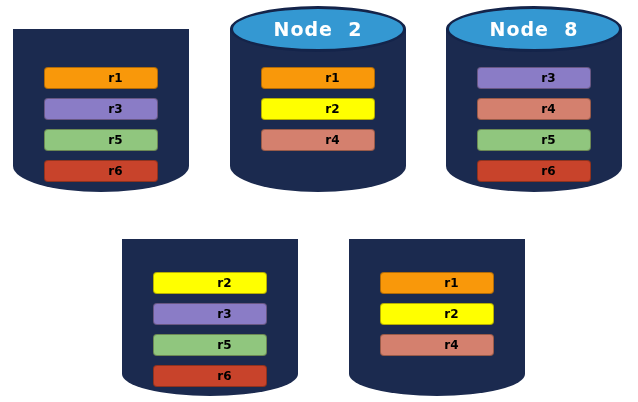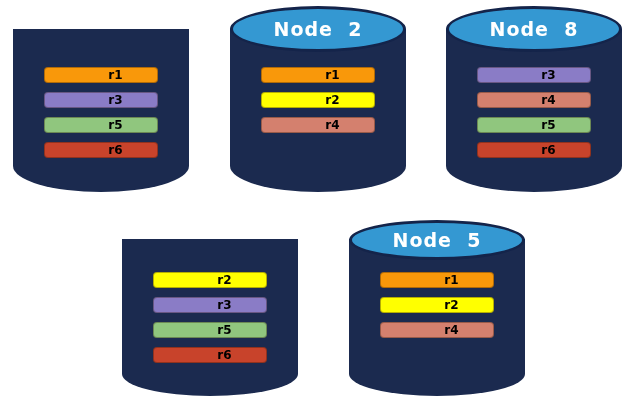"r1" .bar { height: 16px -> 22px }
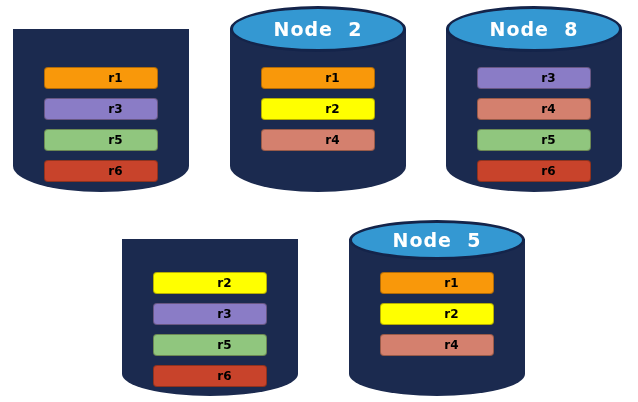"Node 5" div.cyl-top { html: <div> <span>Node 5</span> </div> -> none }
